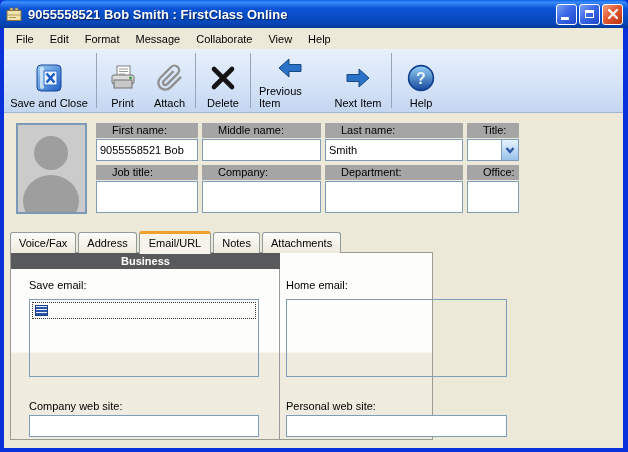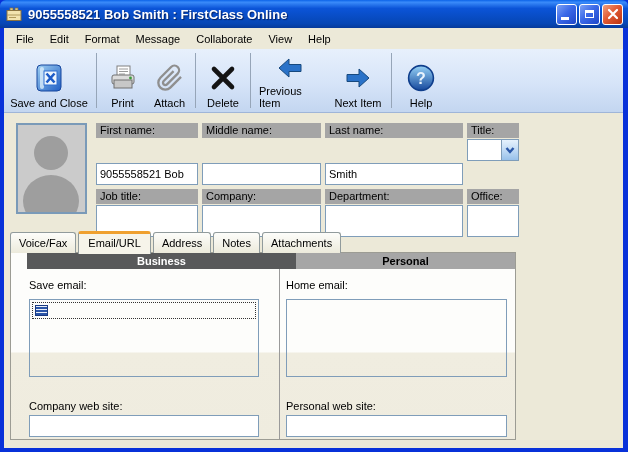"First name:" .flabel { padding-left: 4px -> 16px }
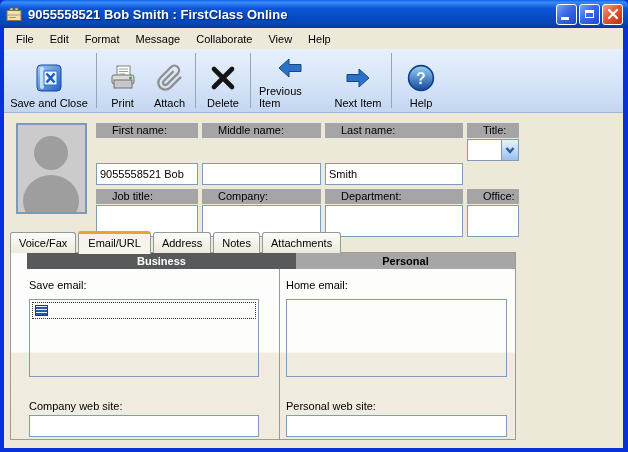"9055558521 Bob" .finput { margin-top: 24px -> none }
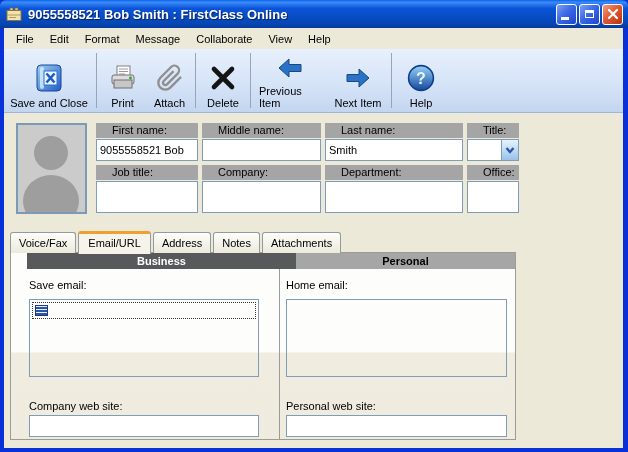"Email/URL" div.tab { order: before "Address" -> after "Address" }
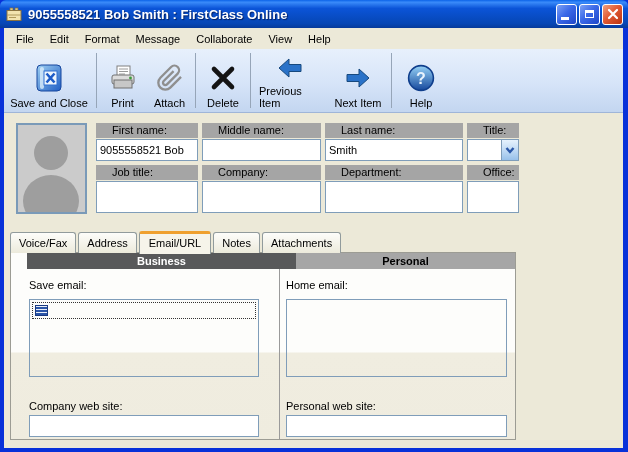"Business" .panel { padding-left: 16px -> none; width: 506px -> 423px }
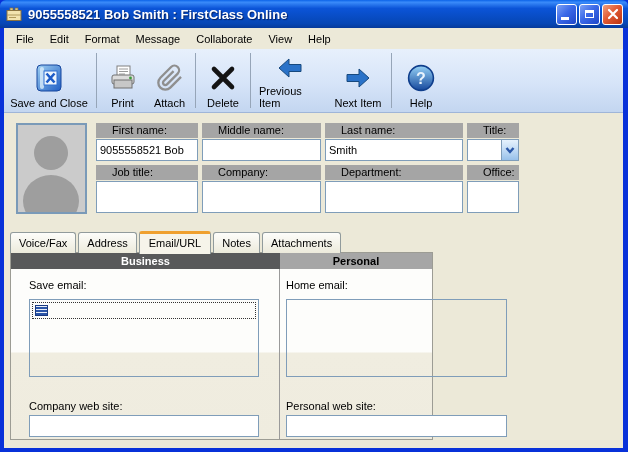"Personal" div.hdr-personal { html: <div>Personal</div> -> none }
